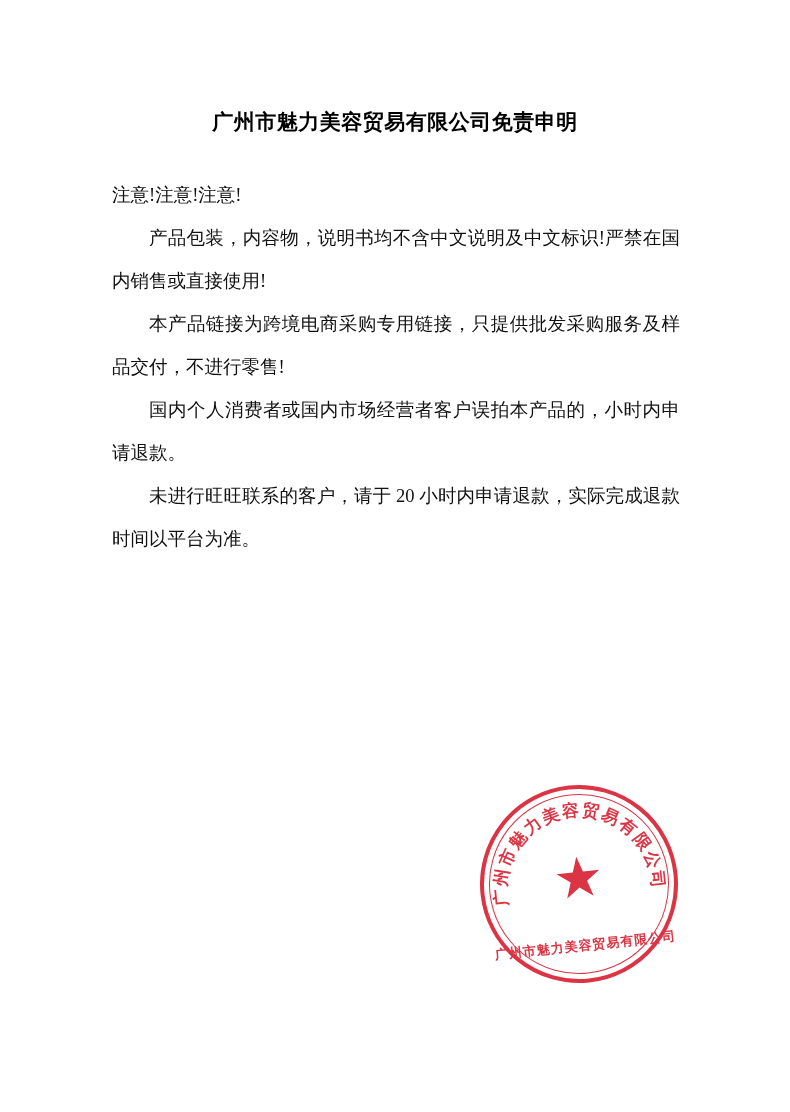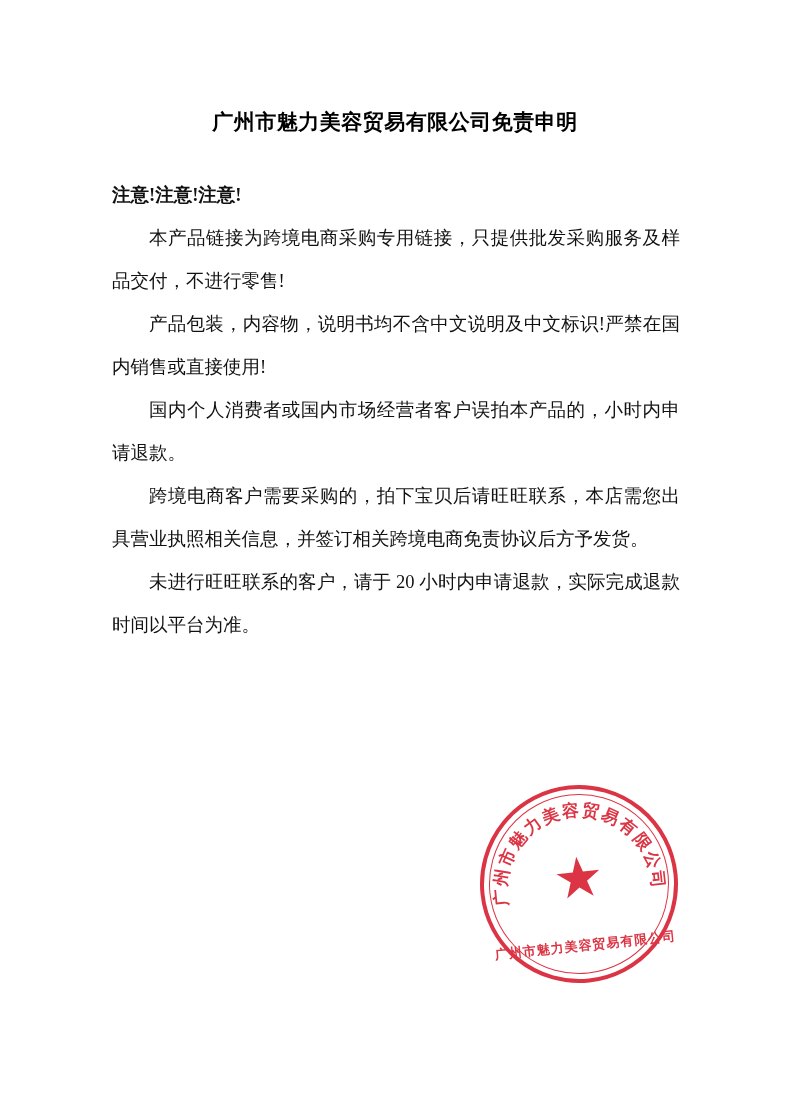"注意!注意!注意!" .para.notice { font-weight: bold -> none }
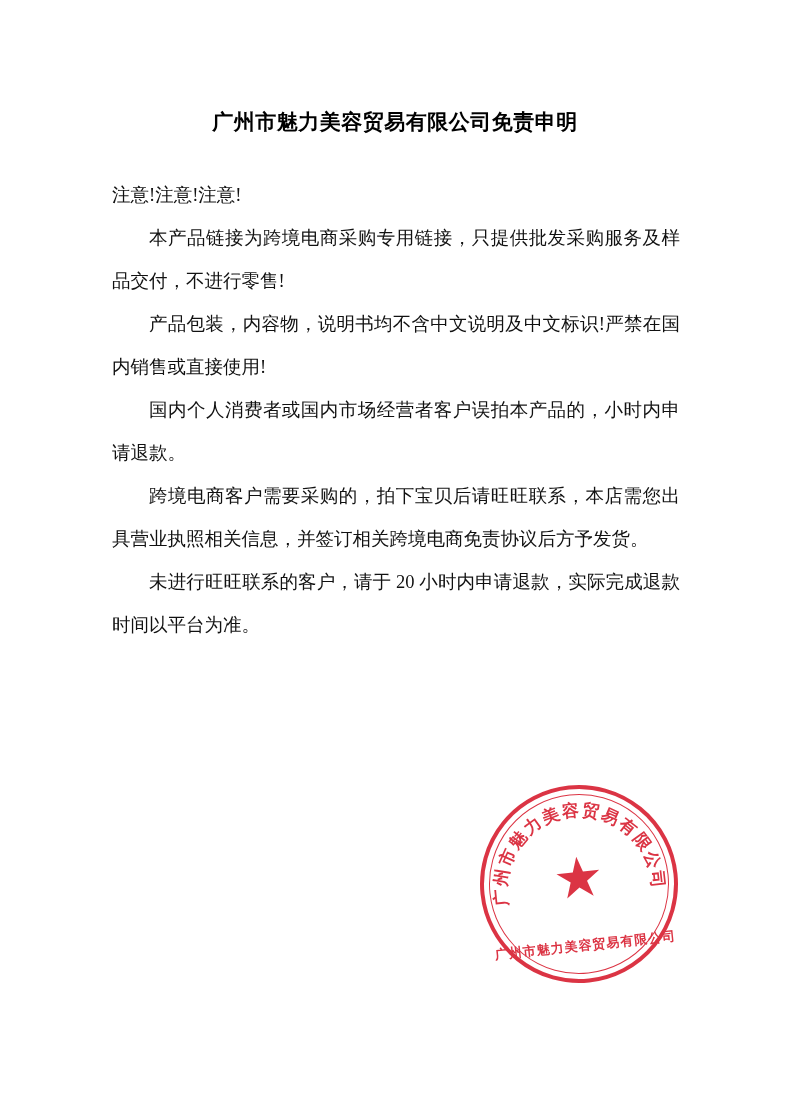"本产品链接为跨境电商采购专用链接，只提供批发采购服务及样品交付，不进行零售!" p.para { order: before "产品包装，内容物，说明书均不含中文说明及中文标识!严禁在国内销售或直接使用!" -> after "产品包装，内容物，说明书均不含中文说明及中文标识!严禁在国内销售或直接使用!" }
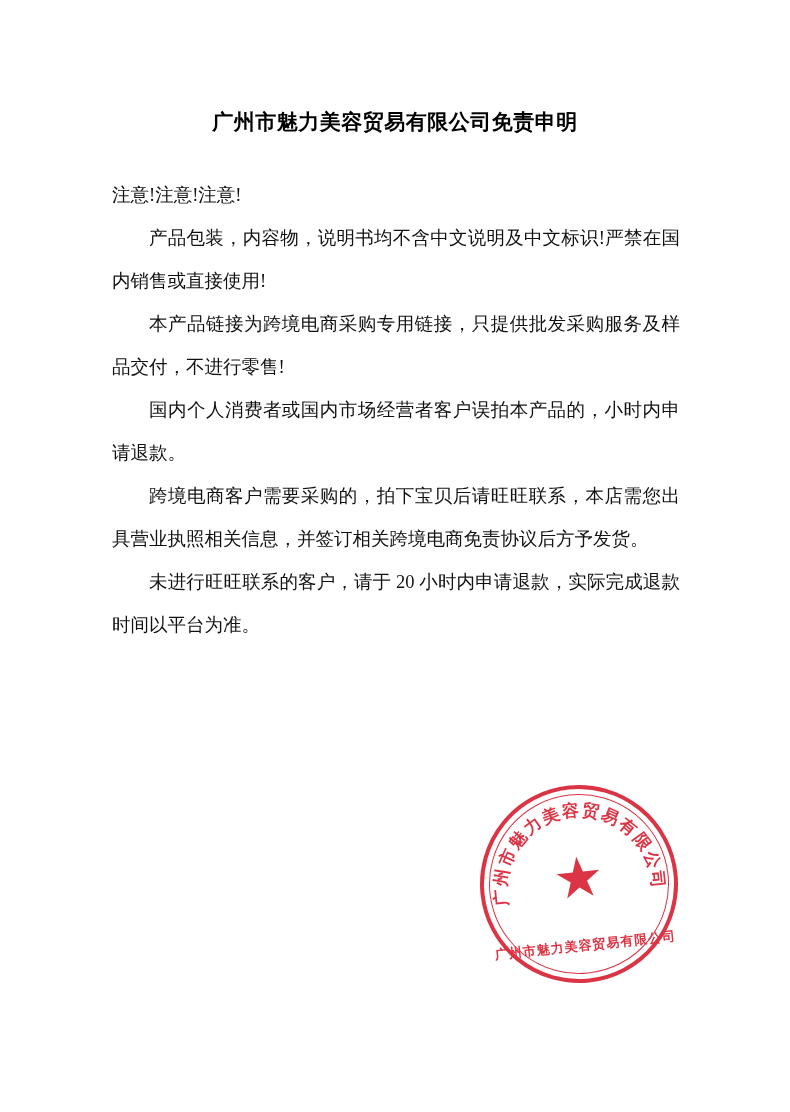"跨境电商客户需要采购的，拍下宝贝后请旺旺联系，本店需您出具营业执照相关信息，并签" p.para { html: <p>跨境电商客户需要采购的，拍下宝贝后请旺旺联系，本店需您出具营业执照相关信息，并签订相关跨境电商免责协议后方予发货。</p> -> none }
